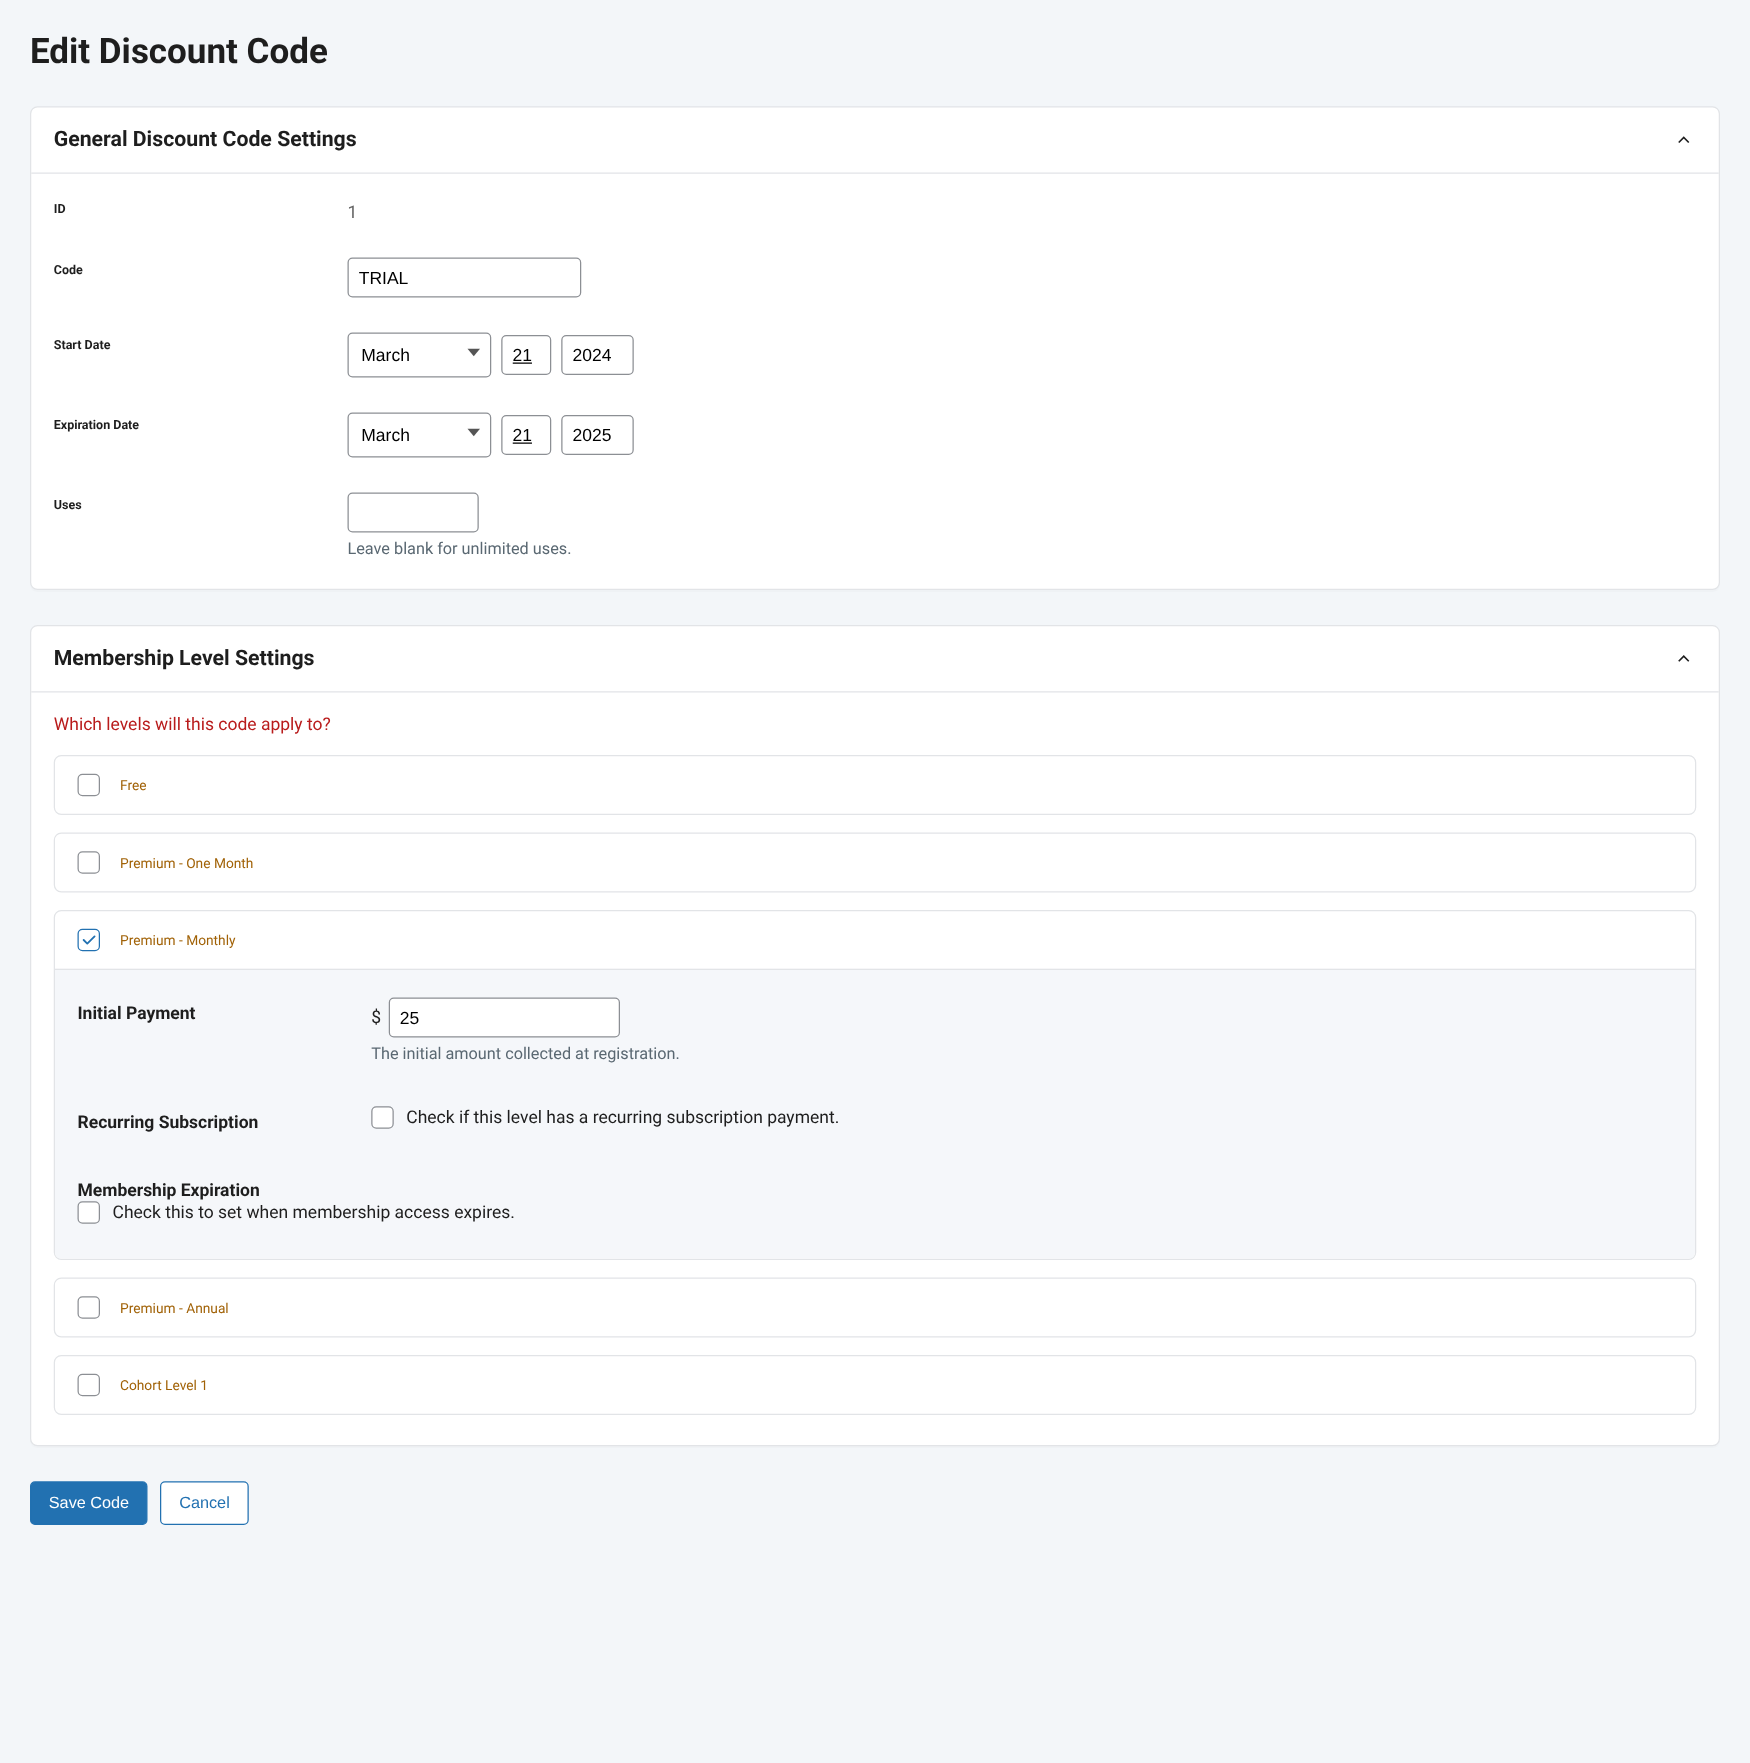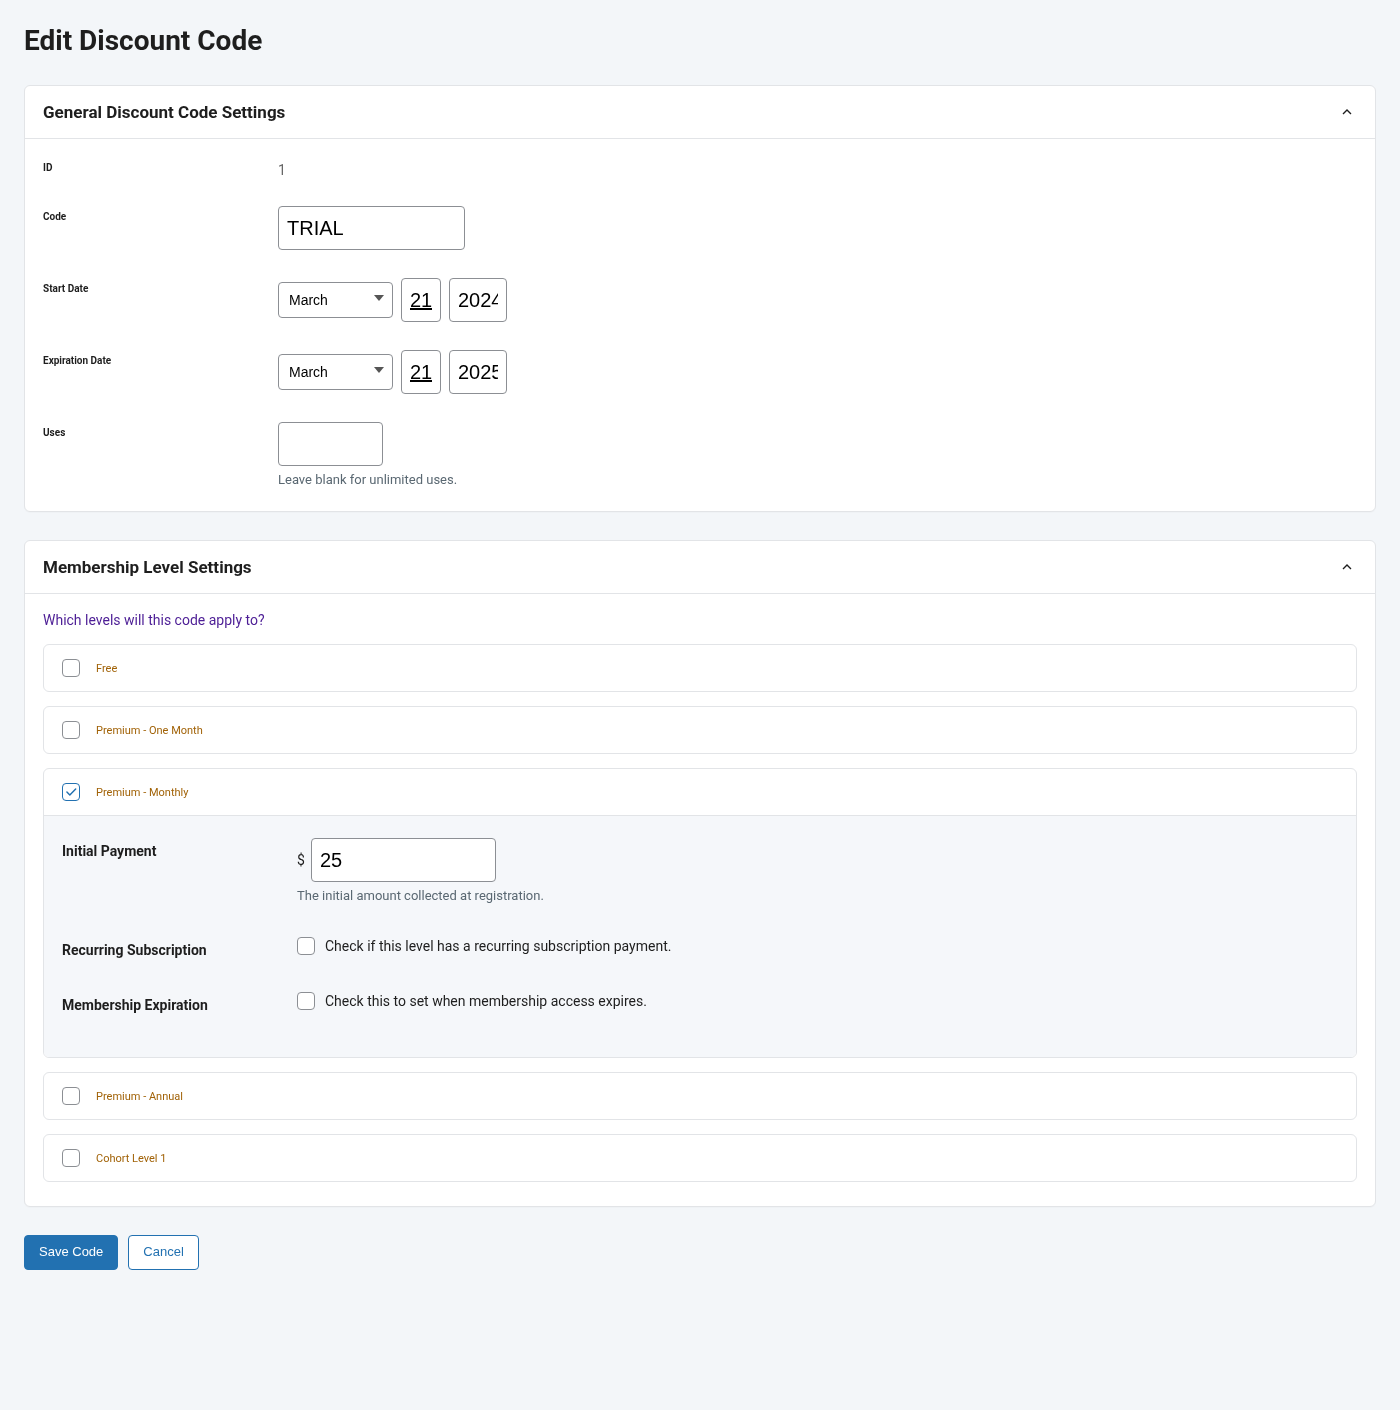"TRIAL" .text-input { font-size: 20px -> 14px; height: 44px -> 32px }
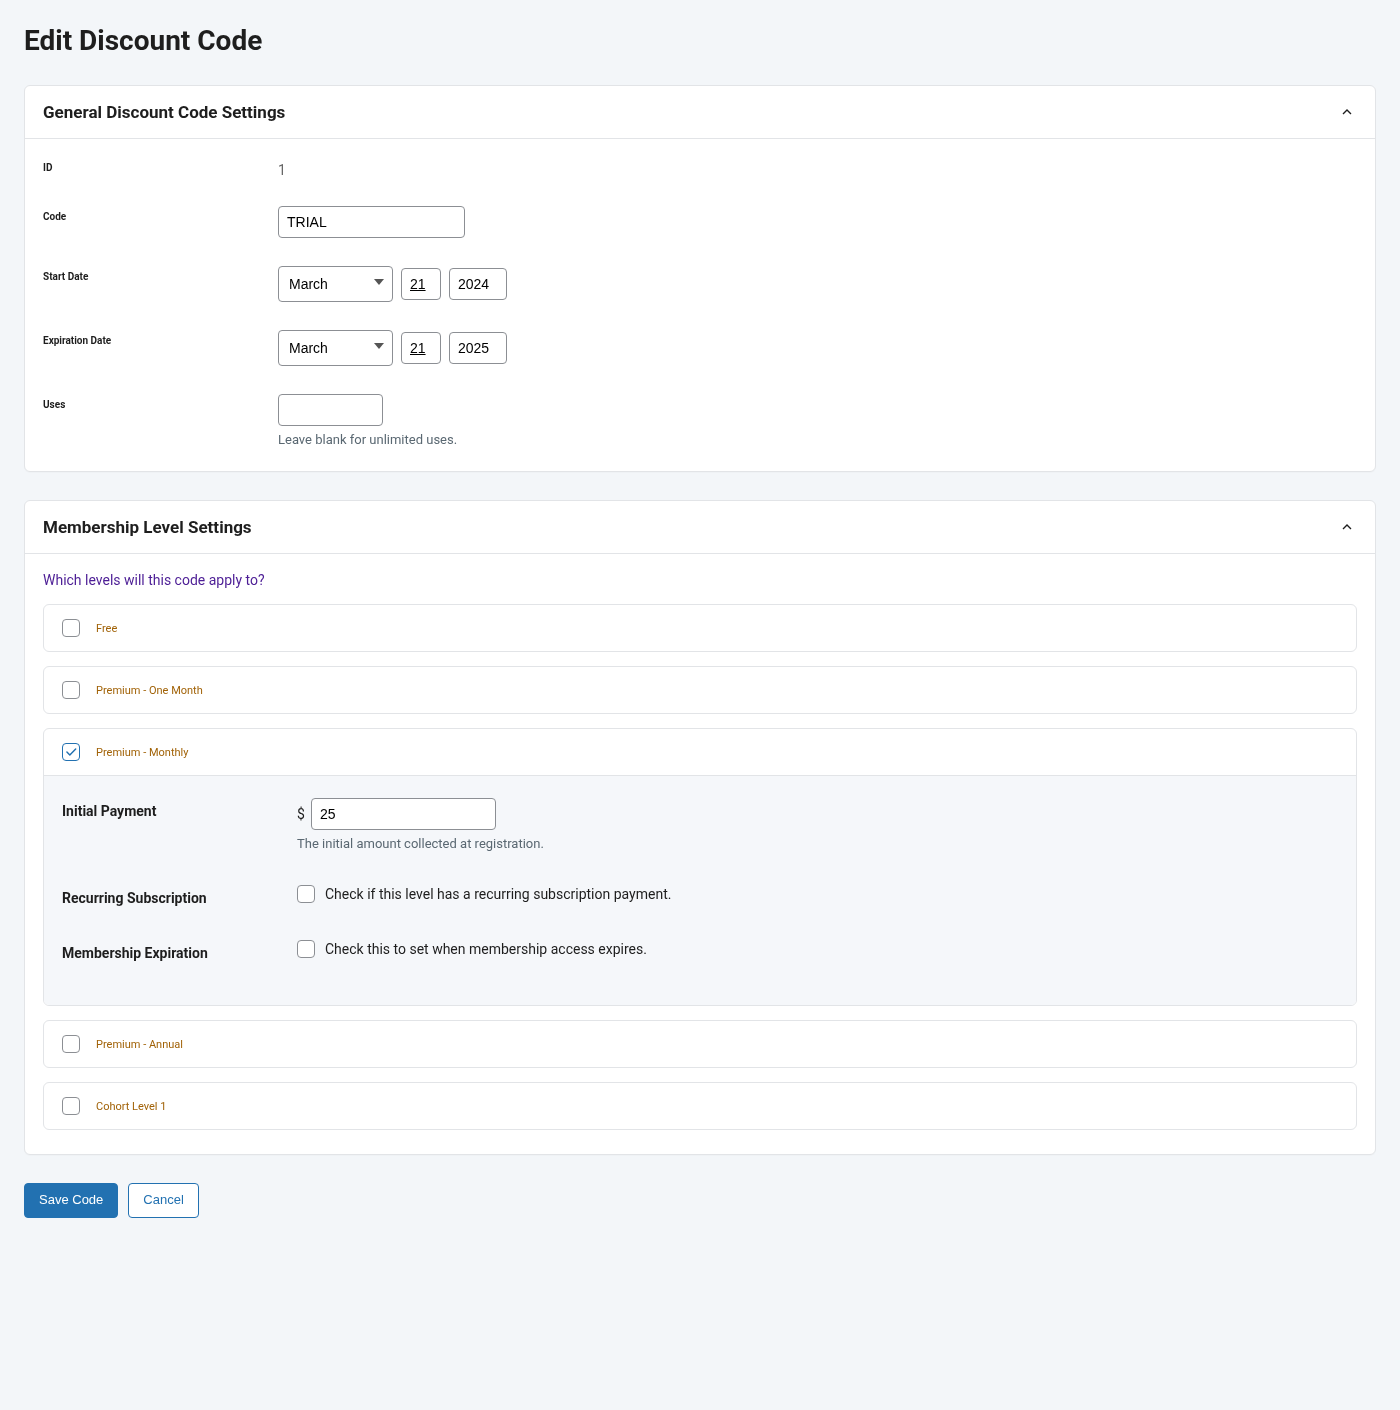"Which levels will this code" .intro-text { color: #4c1d95 -> #b91c1c }
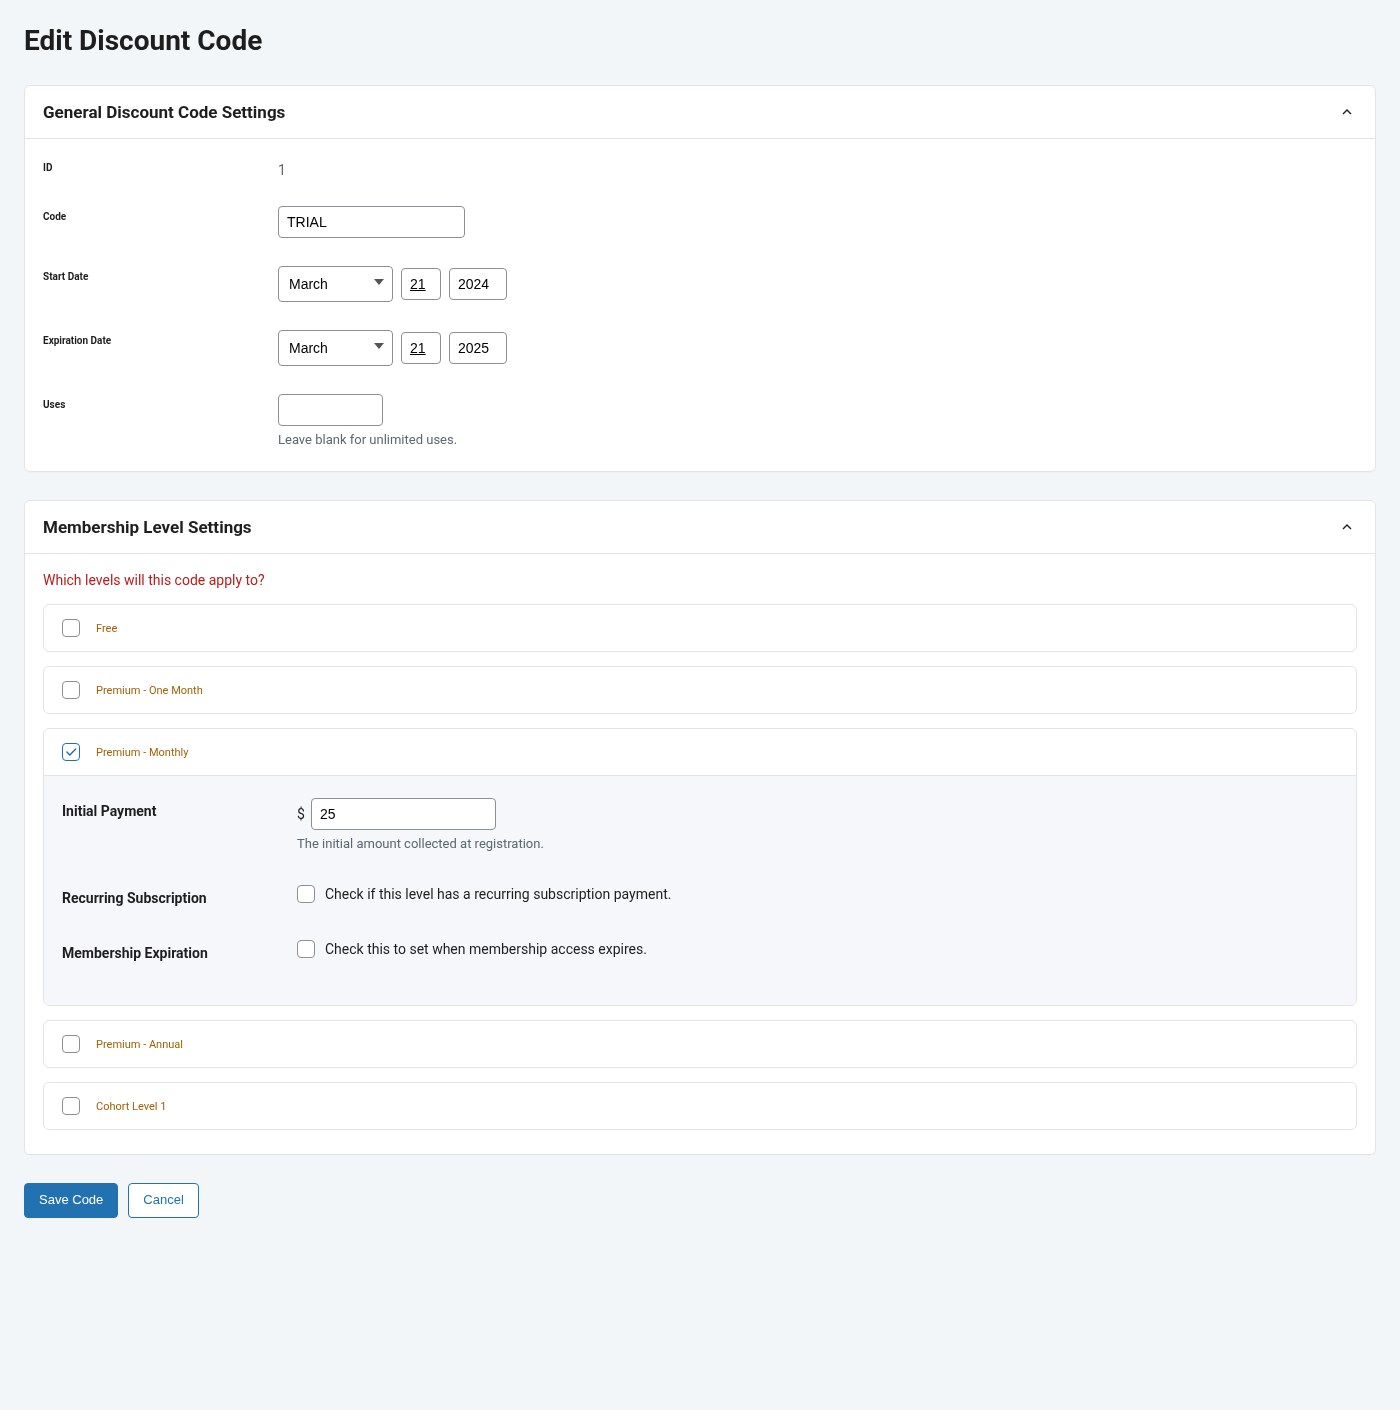"Membership Expiration" .sub-row:last-child { flex-direction: none -> column; margin-bottom: 16px -> 0 }
